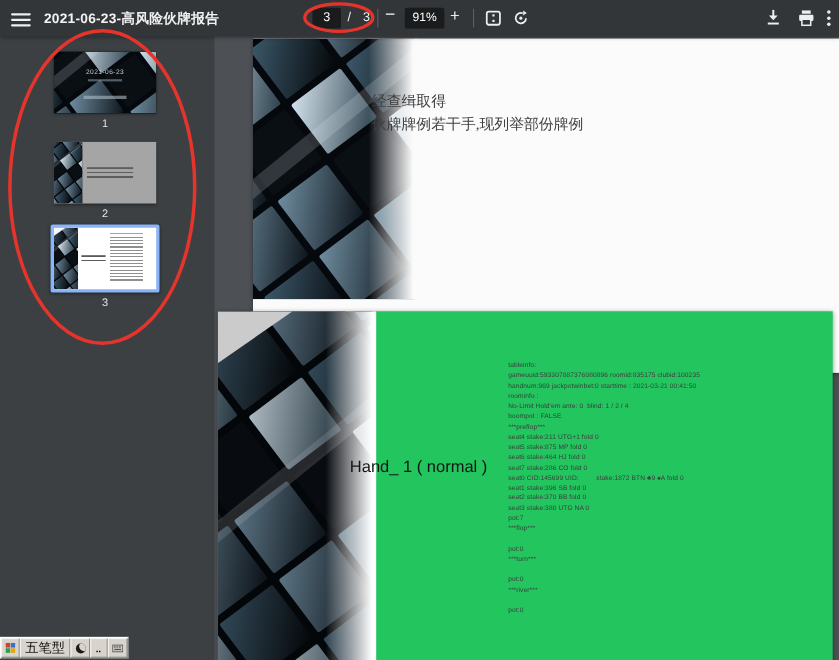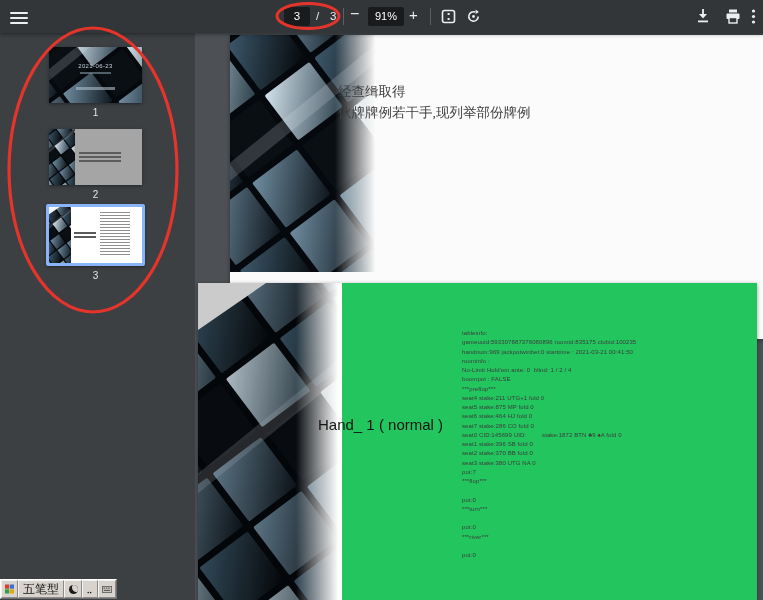"2021-06-23-高风险伙牌报告" div.tb-title { html: none -> <div>2021-06-23-高风险伙牌报告</div> }
